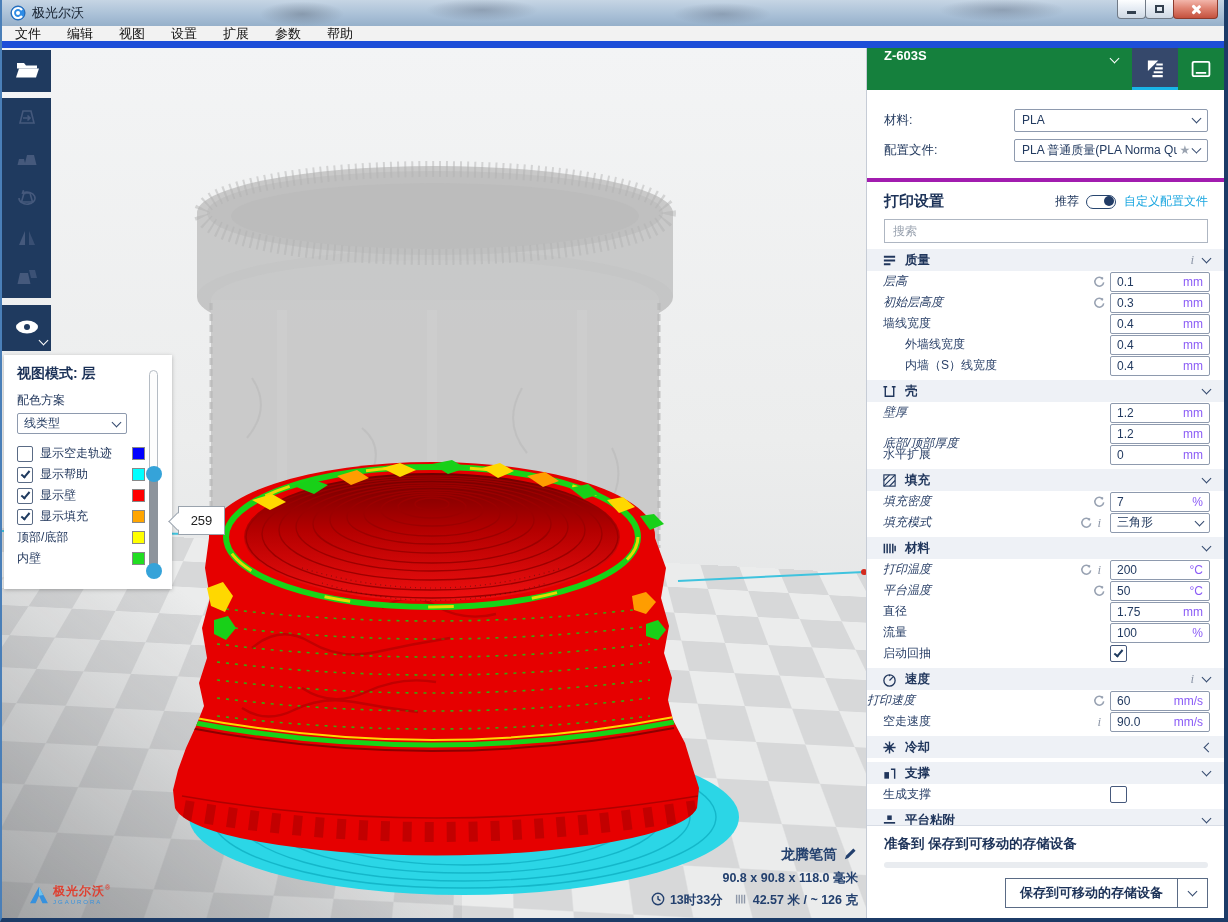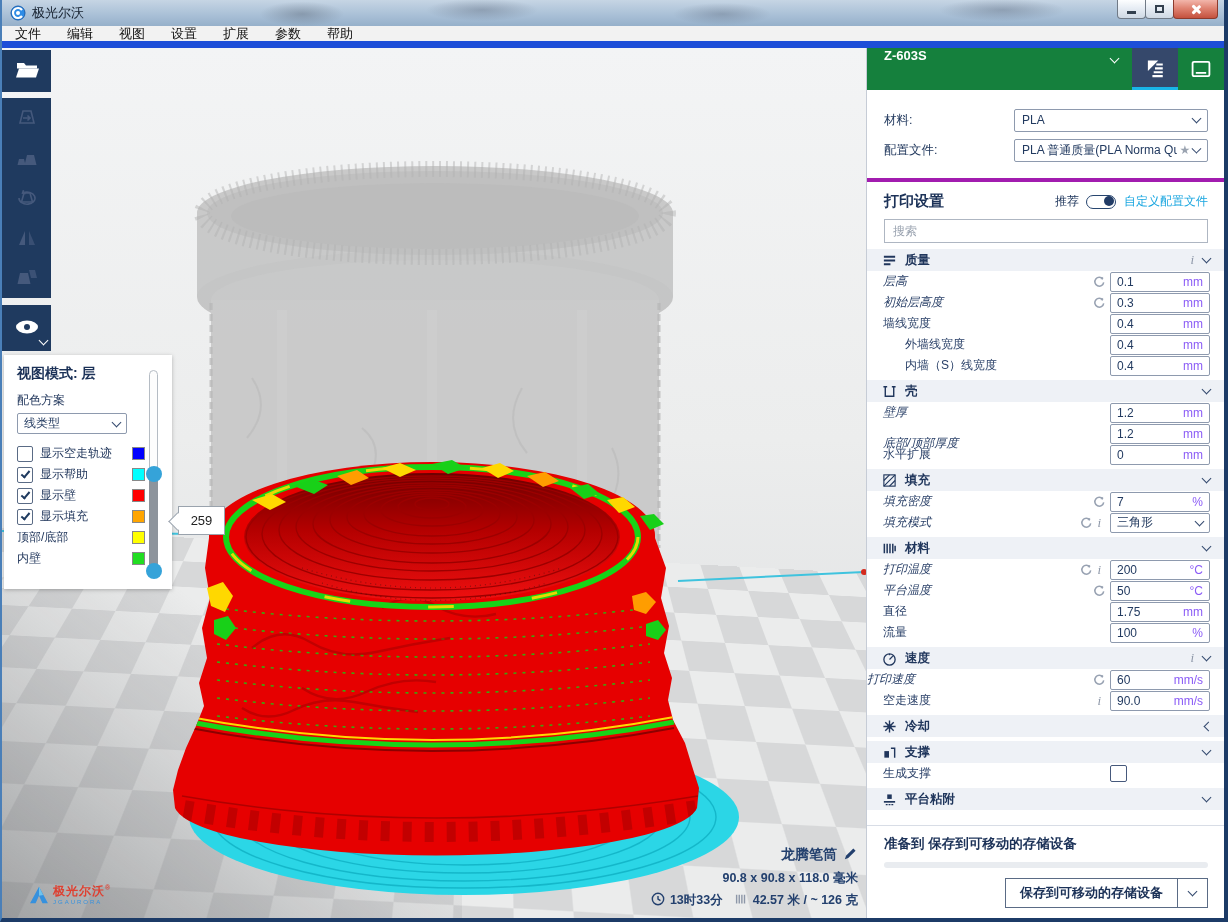"启动回抽" div.srow { html: none -> <div> <span>启动回抽</span> <span></span> <div> <span></span> </div> </div> }
